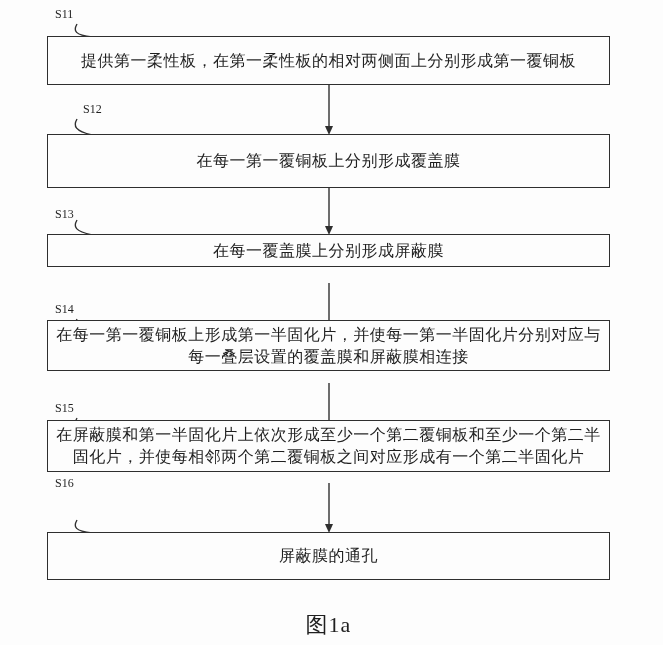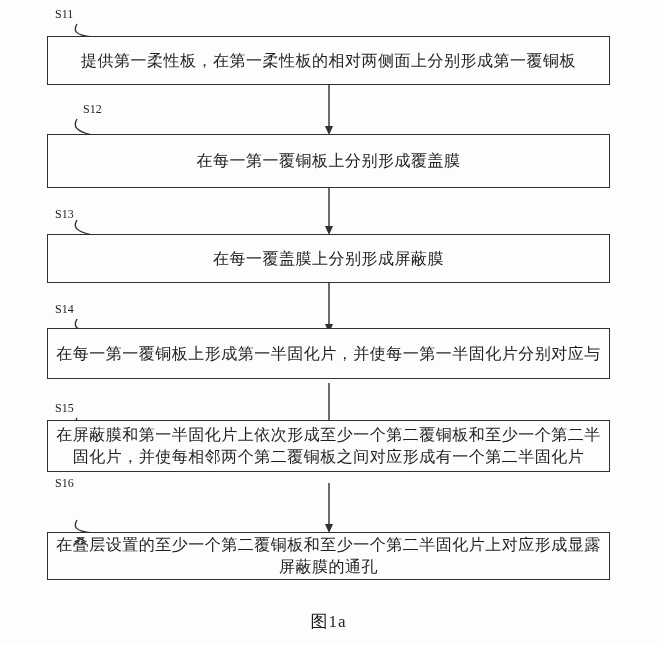"在每一覆盖膜上分别形成屏蔽膜" #box-s13 { height: 49px -> 33px }
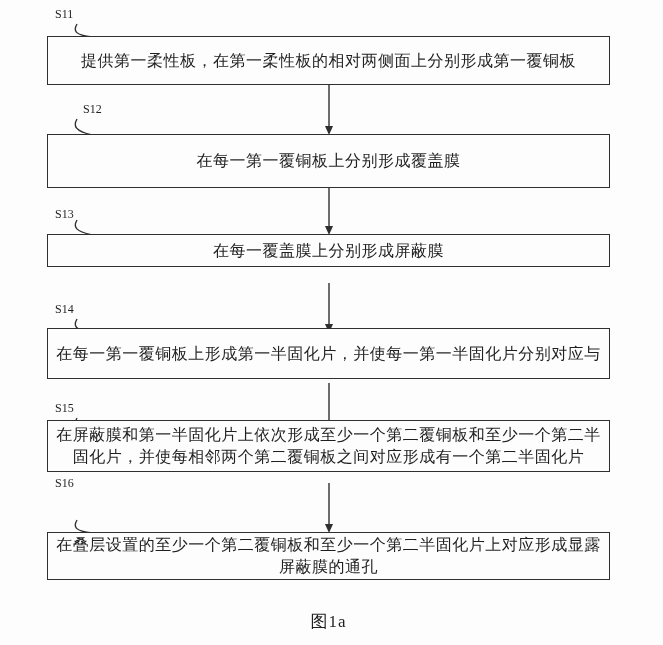"在每一第一覆铜板上形成第一半固化片，并使每一第一半固化片分别对应与" #box-s14 { top: 328px -> 320px }
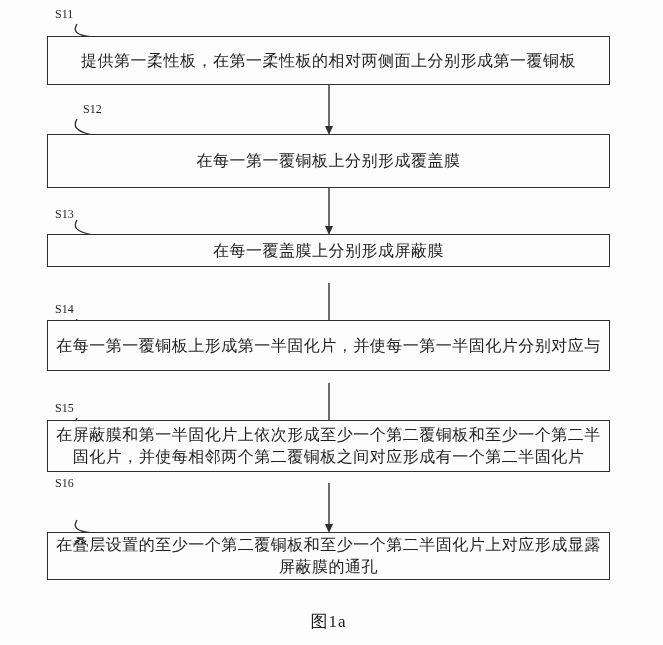"每一叠层设置的覆盖膜和屏蔽膜相连接" div.box-line { html: none -> <div>每一叠层设置的覆盖膜和屏蔽膜相连接</div> }
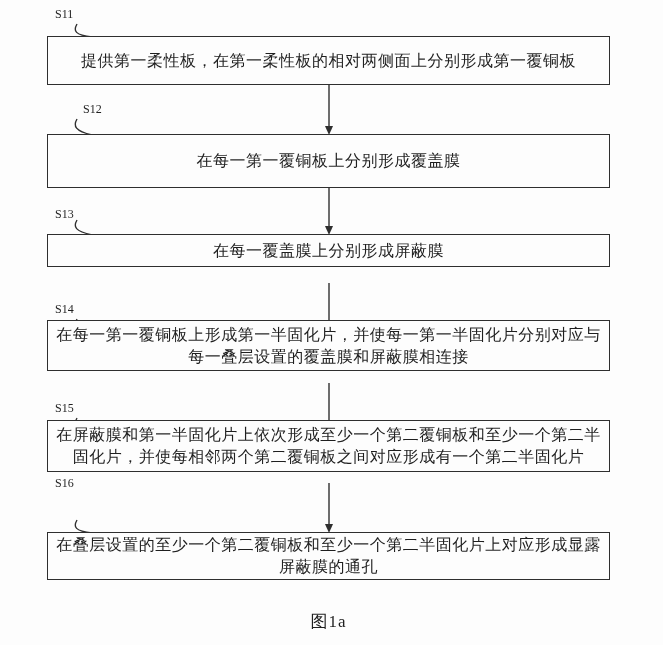"在叠层设置的至少一个第二覆铜板和至少一个第二半固化片上对应形成显露" div.box-line { html: <div>在叠层设置的至少一个第二覆铜板和至少一个第二半固化片上对应形成显露</div> -> none }
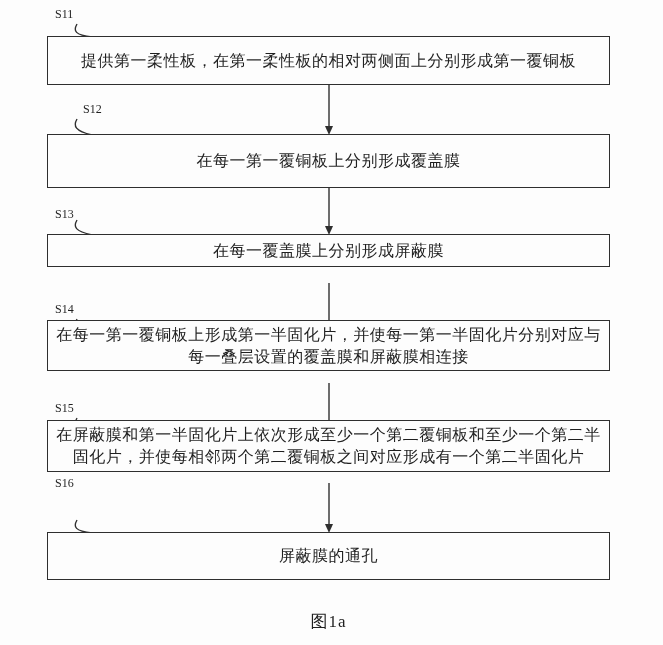"图1a" .figure-caption { font-size: 17px -> 22px }
